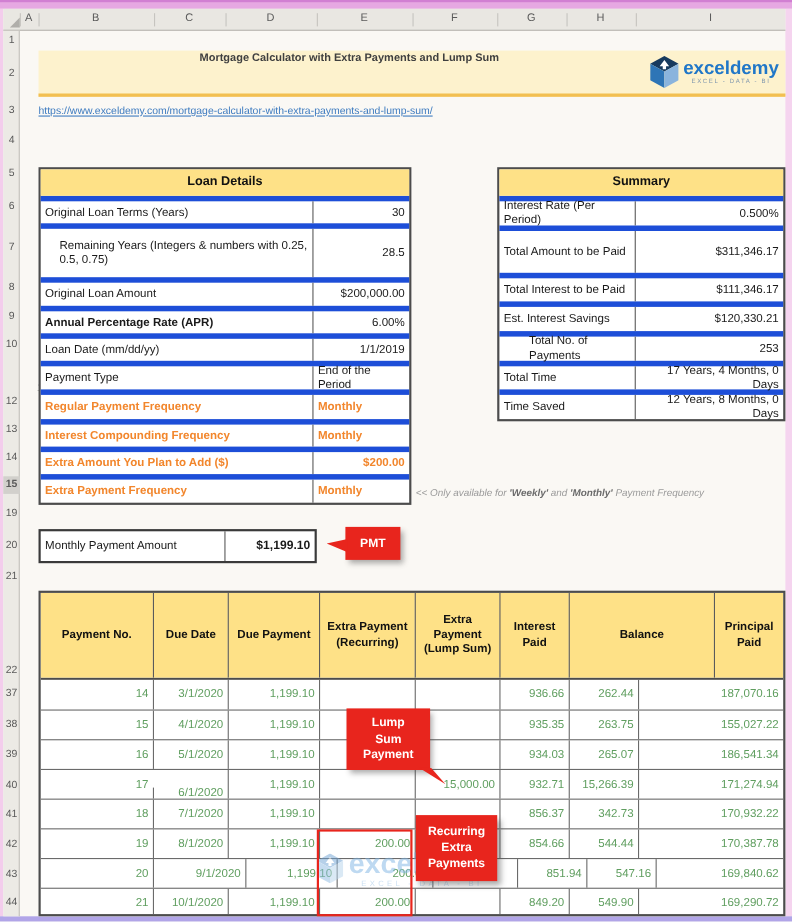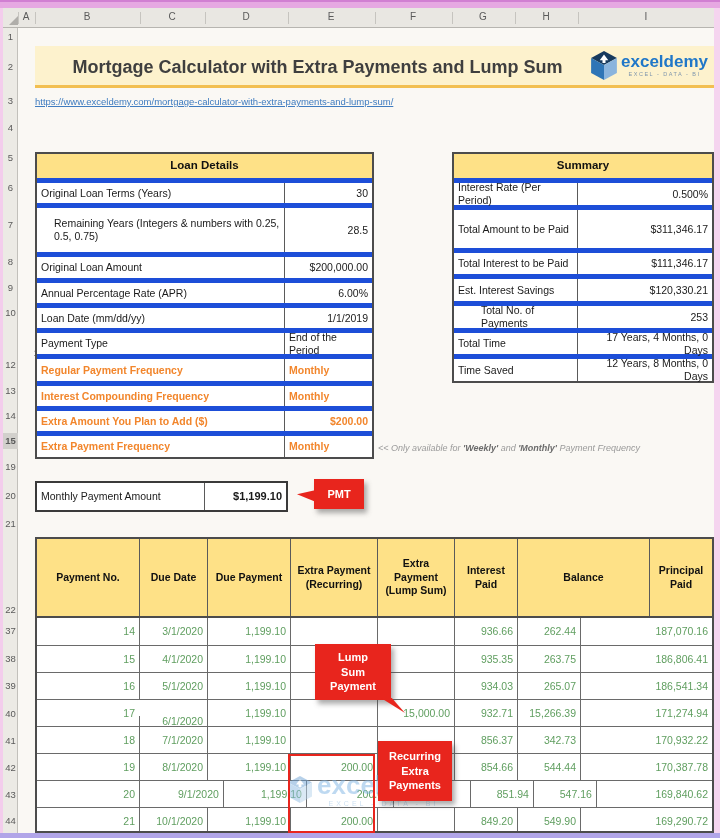"Mortgage Calculator with Extra Payments" .banner-title { font-size: 18px -> 10px; top: 11px -> 1px }
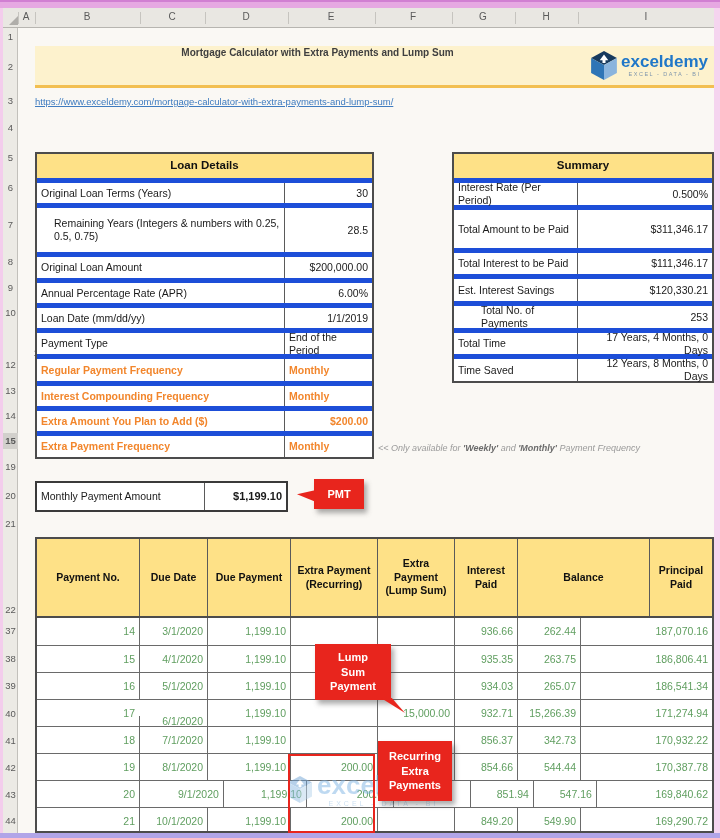"Annual Percentage Rate (APR)" div.td { font-weight: none -> bold }
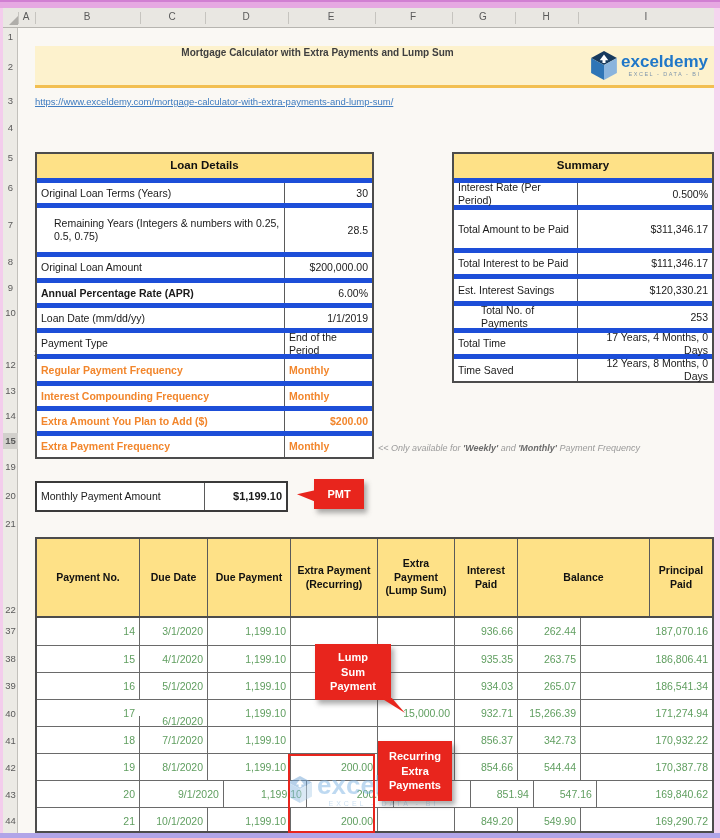"186,806.41" div.td { text: 186,806.41 -> 155,027.22 }
